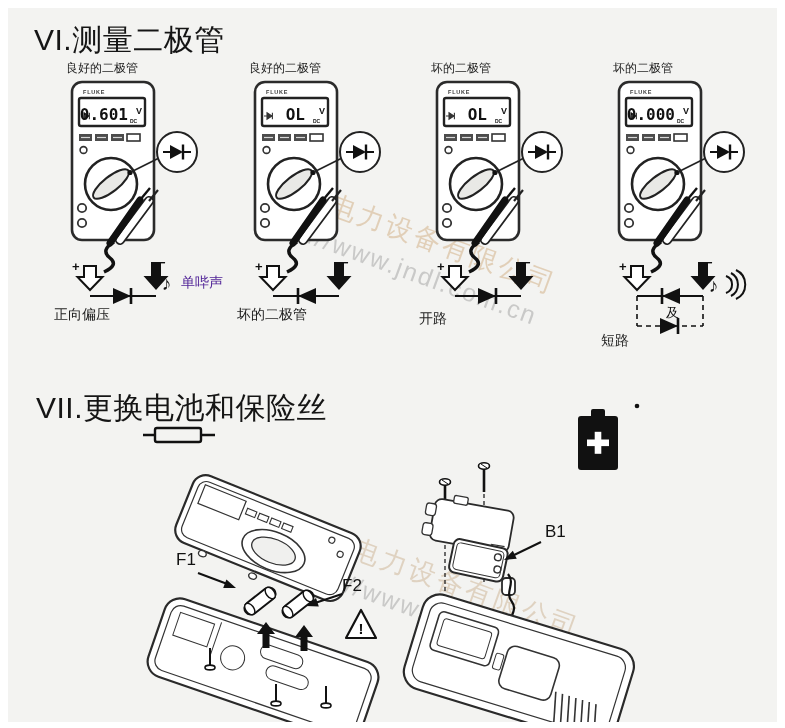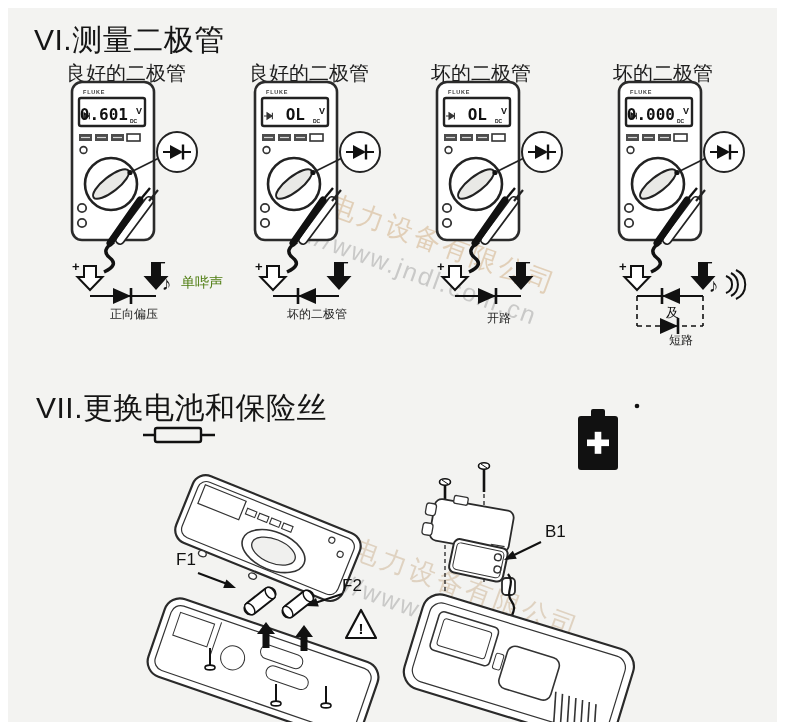"良好的二极管" .dlabel { font-size: 20px -> 12px }
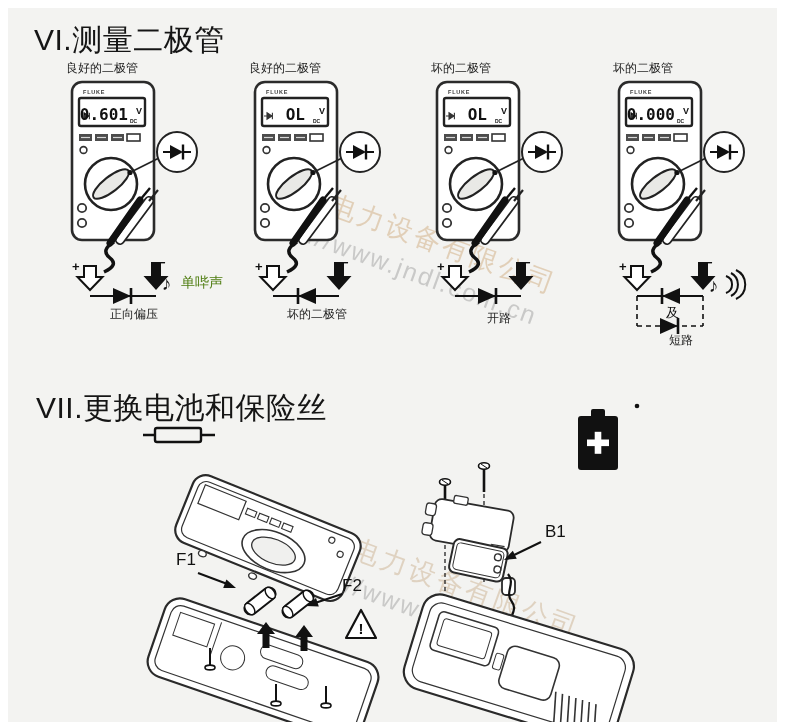"单哔声" .beep-label { color: #4d7c0f -> #4c1d95 }
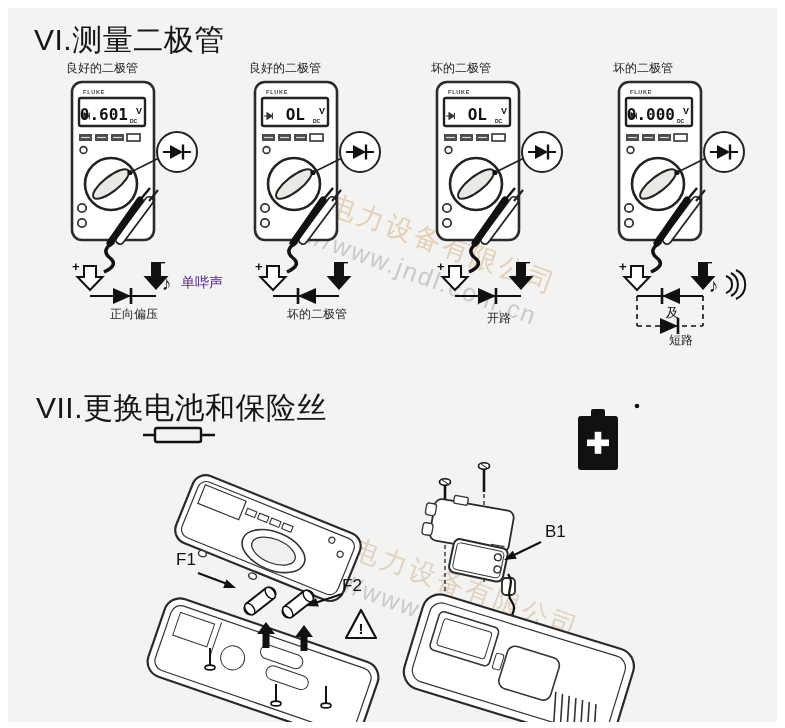"正向偏压" .clabel { font-size: 12px -> 14px; left: 24px -> 4px; text-align: center -> left }
